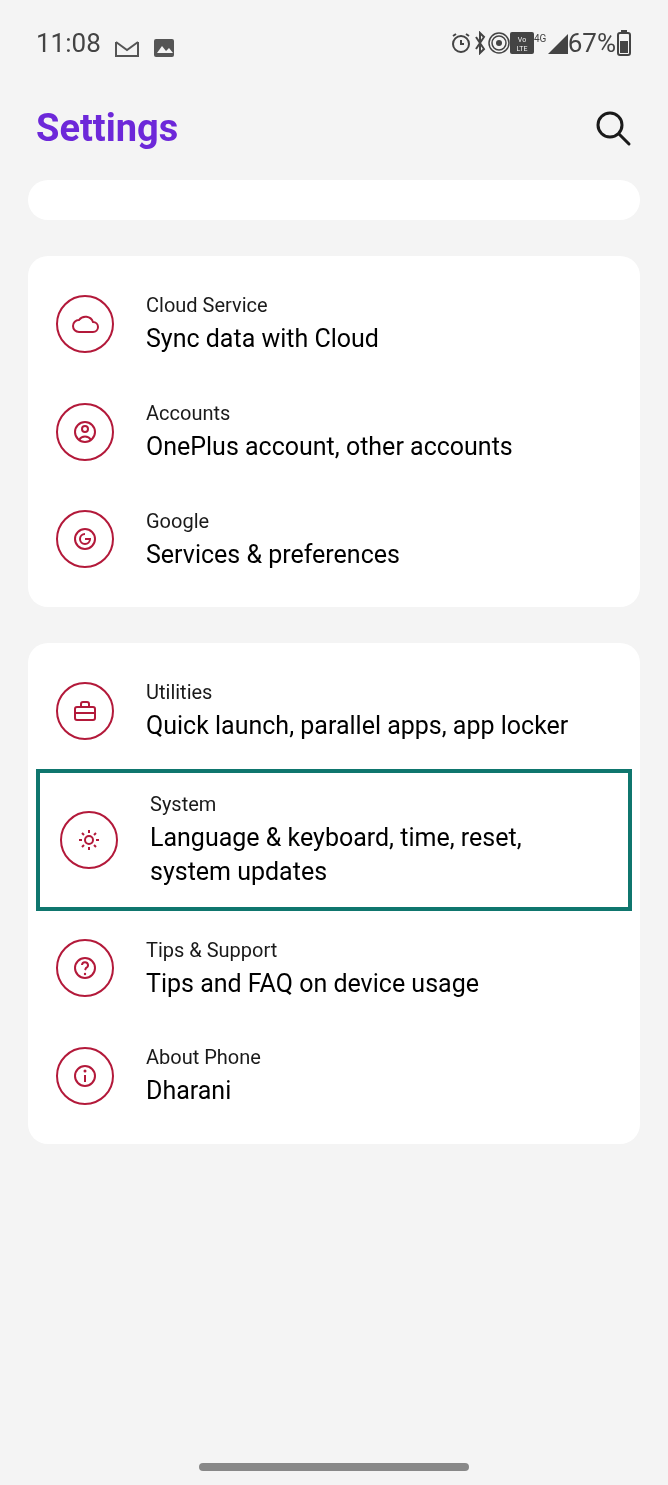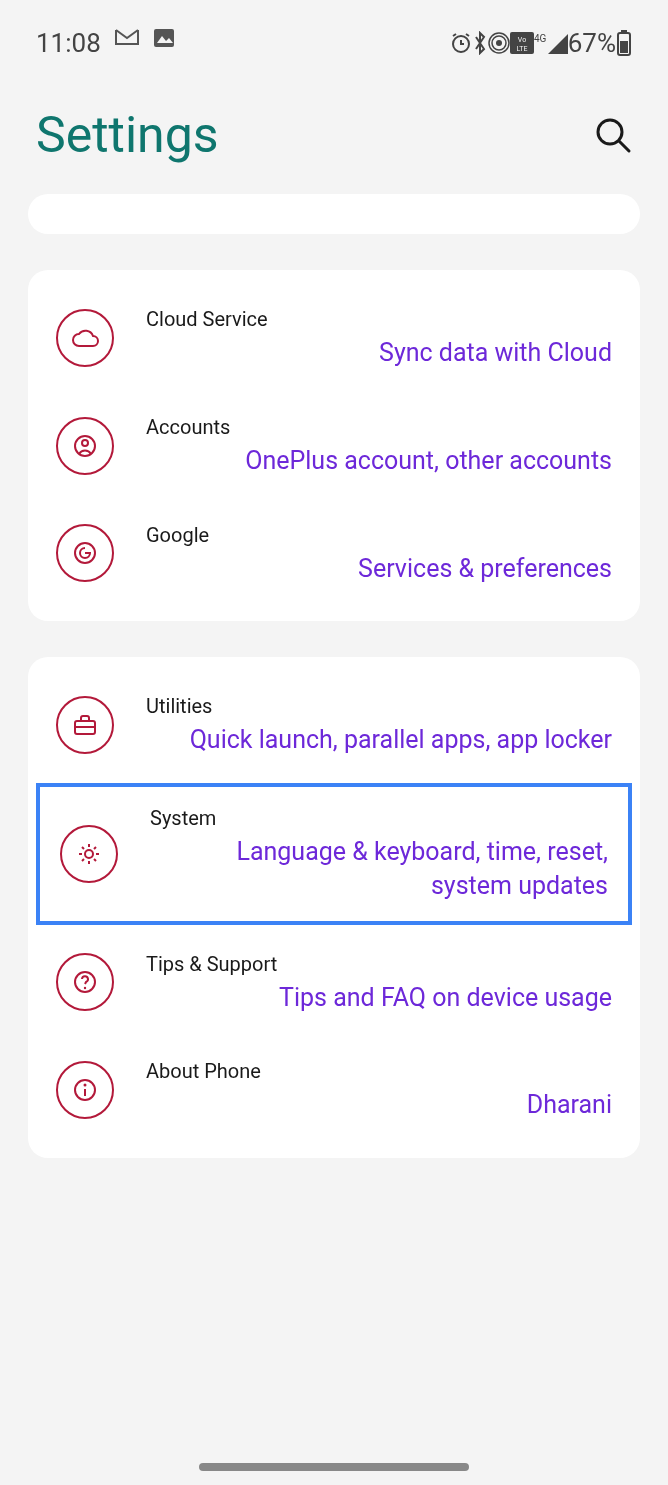"11:08" .status-left { align-items: flex-start -> flex-end }
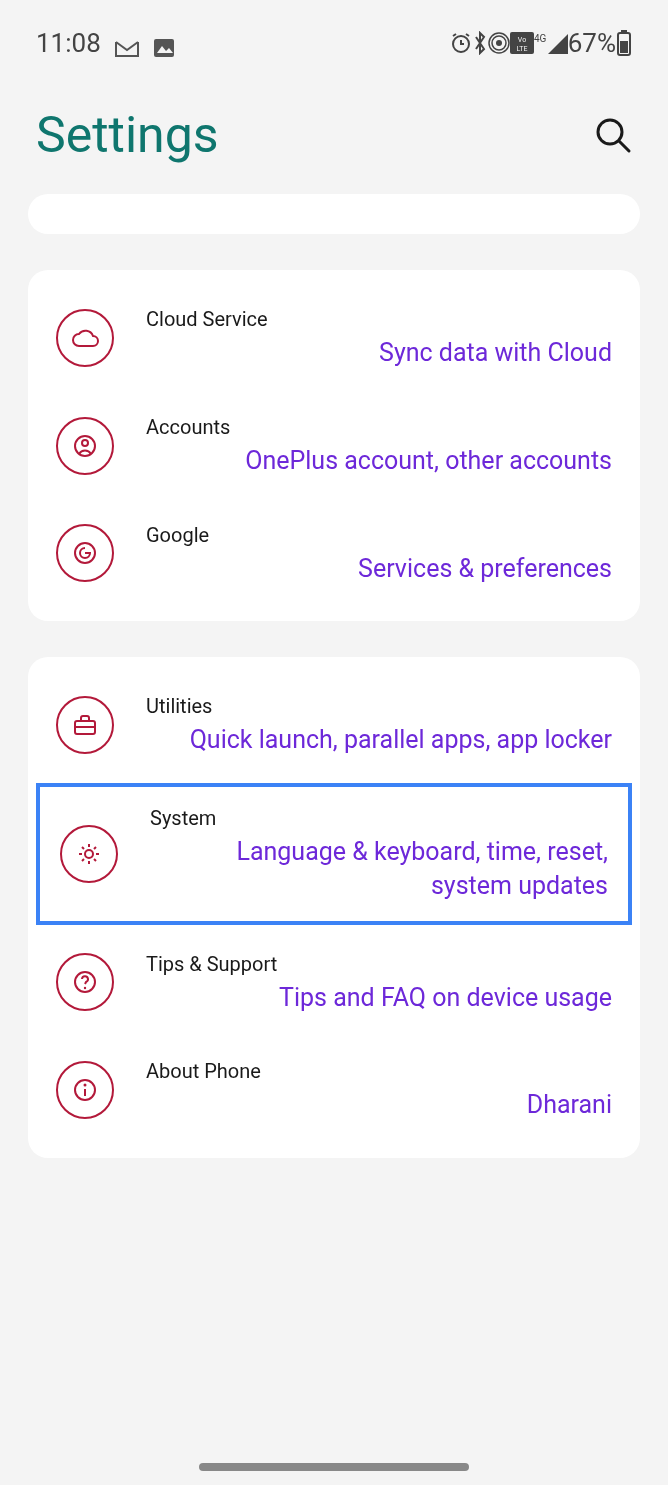"Settings" .header-title { color: #0f766e -> #6d28d9; font-size: 50px -> 38px; font-weight: 400 -> 700 }
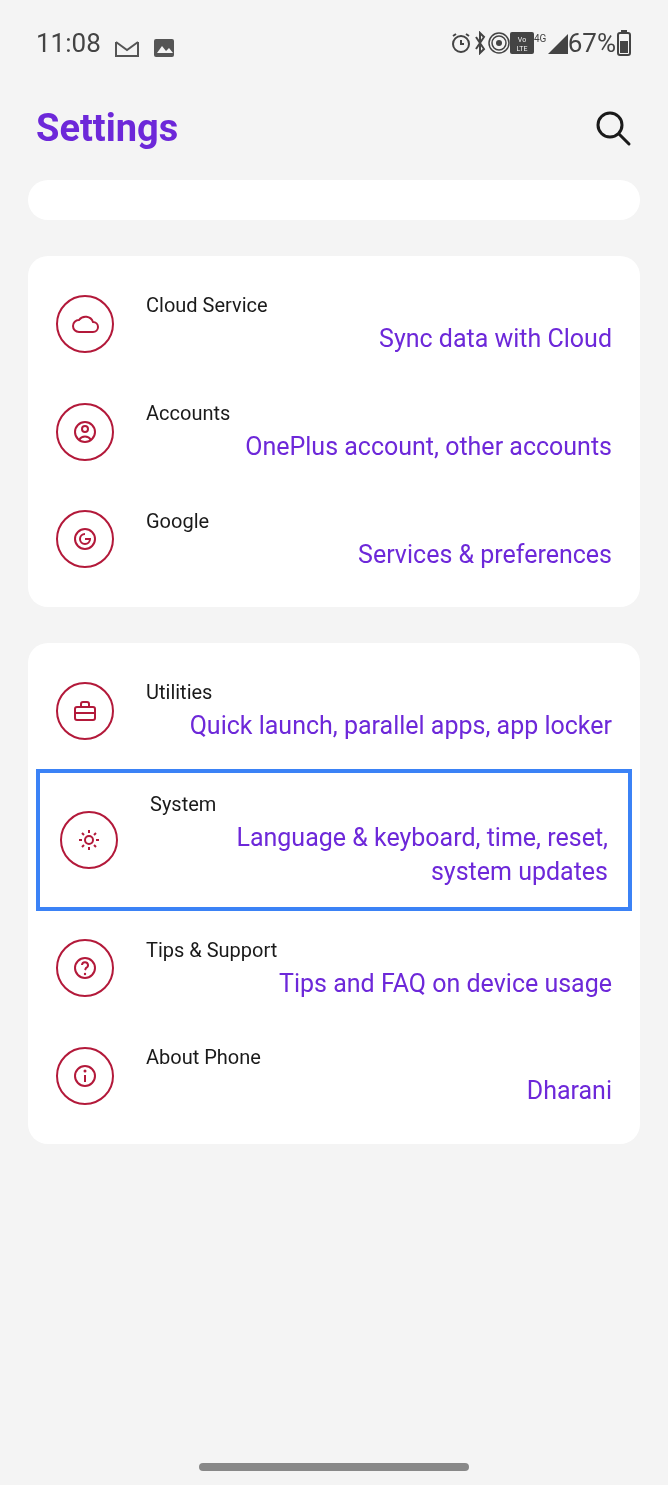"Sync data with Cloud" .item-subtitle { color: #6d28d9 -> #000000; text-align: right -> none }
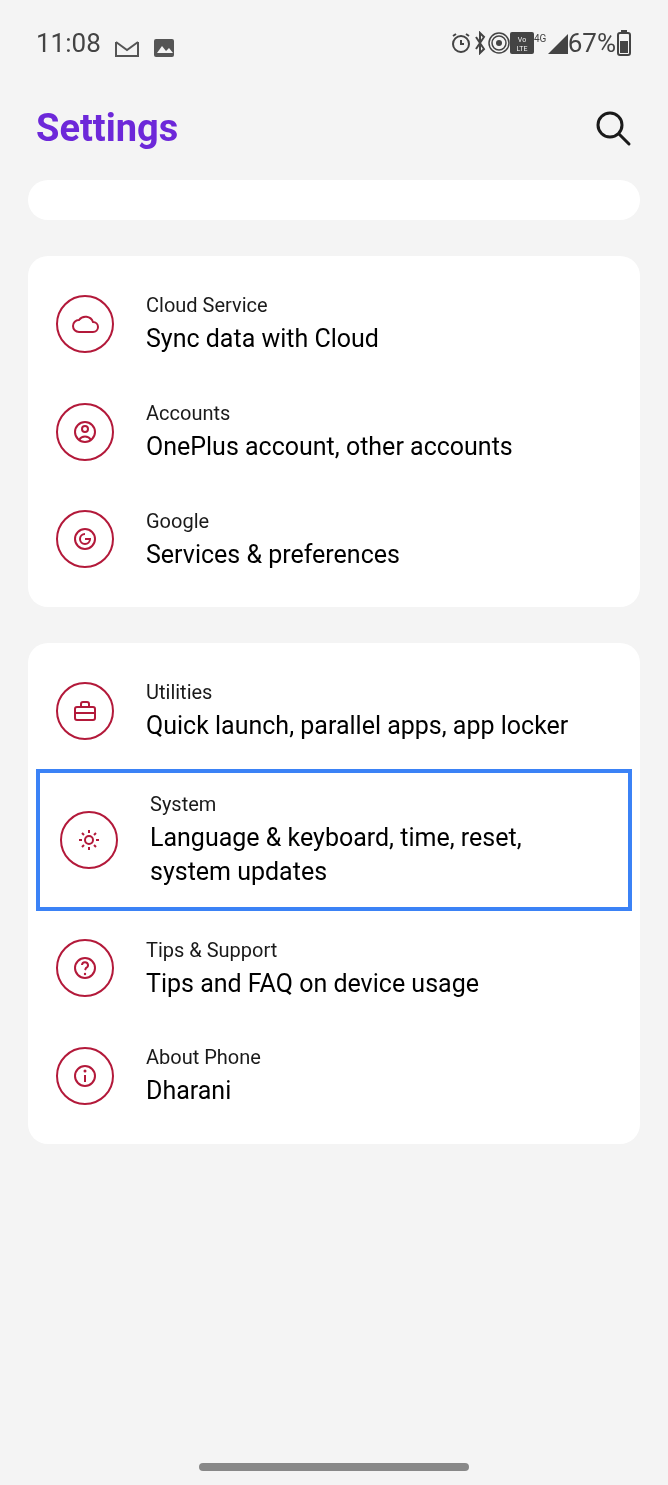"System" .highlight { border: 4px solid #3b82f6 -> 4px solid #0f766e }
